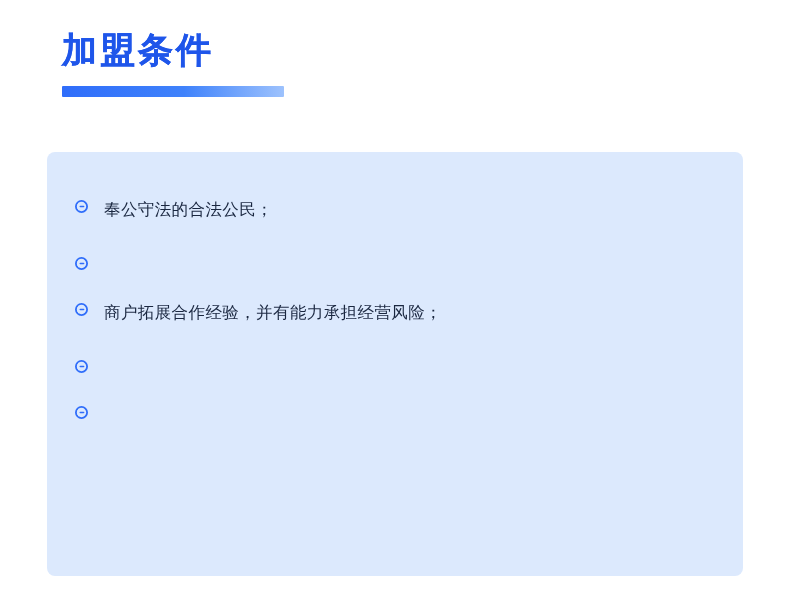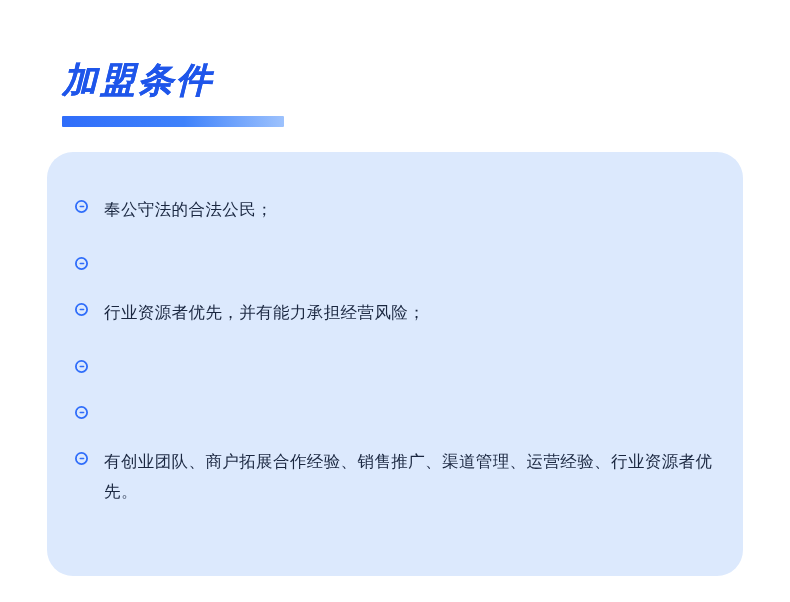"加盟条件" .title-wrap { font-style: italic -> none; top: 54px -> 24px }
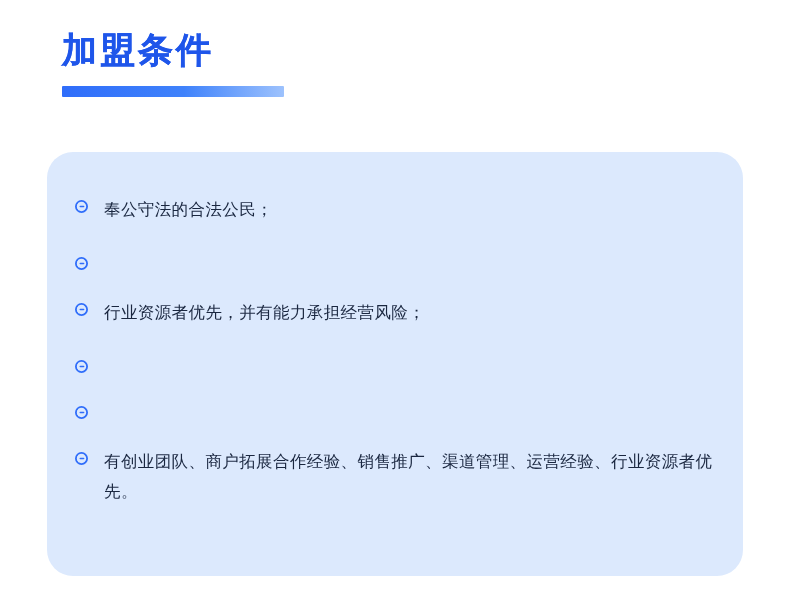"奉公守法的合法公民；" .card { border-radius: 26px -> 8px }
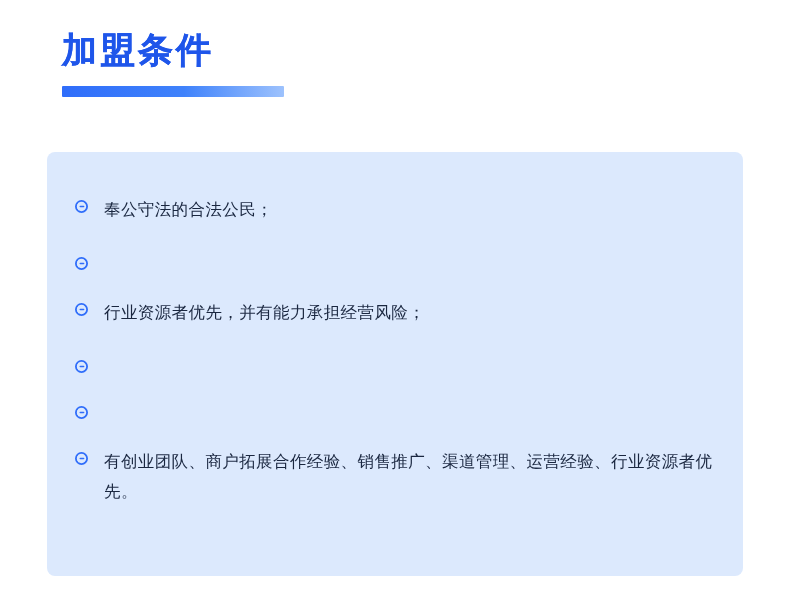"行业资源者优先，并有能力承担经营风险；" span.item-text { text: 行业资源者优先 -> 商户拓展合作经验 }
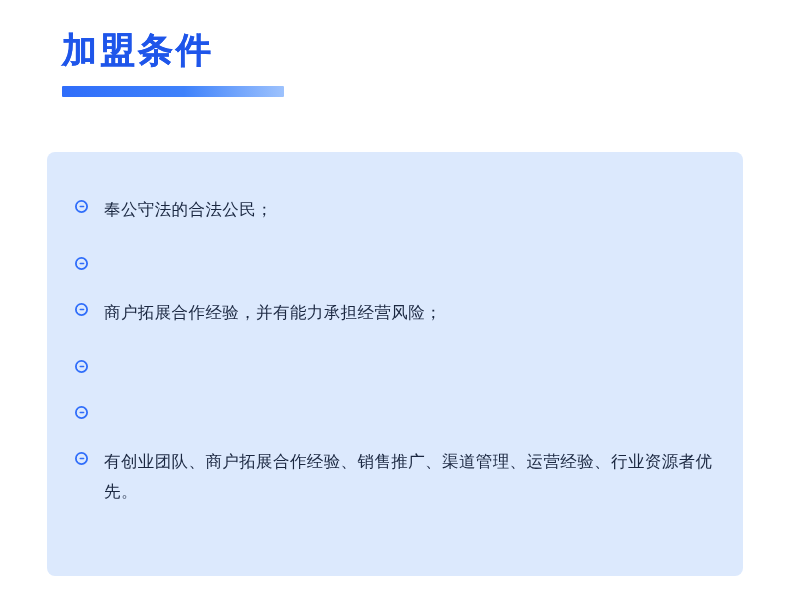"有创业团队、商户拓展合作经验、销售推广、渠道管理、运营经验、行业资源者优先。" div.item { html: <div> <span> <svg> <circle></circle> <path></path> <path></path> </svg> </span> <span>有创业团队、商户拓展合作经验、销售推广、渠道管理、运营经验、行业资源者优先。</span> </div> -> none }
